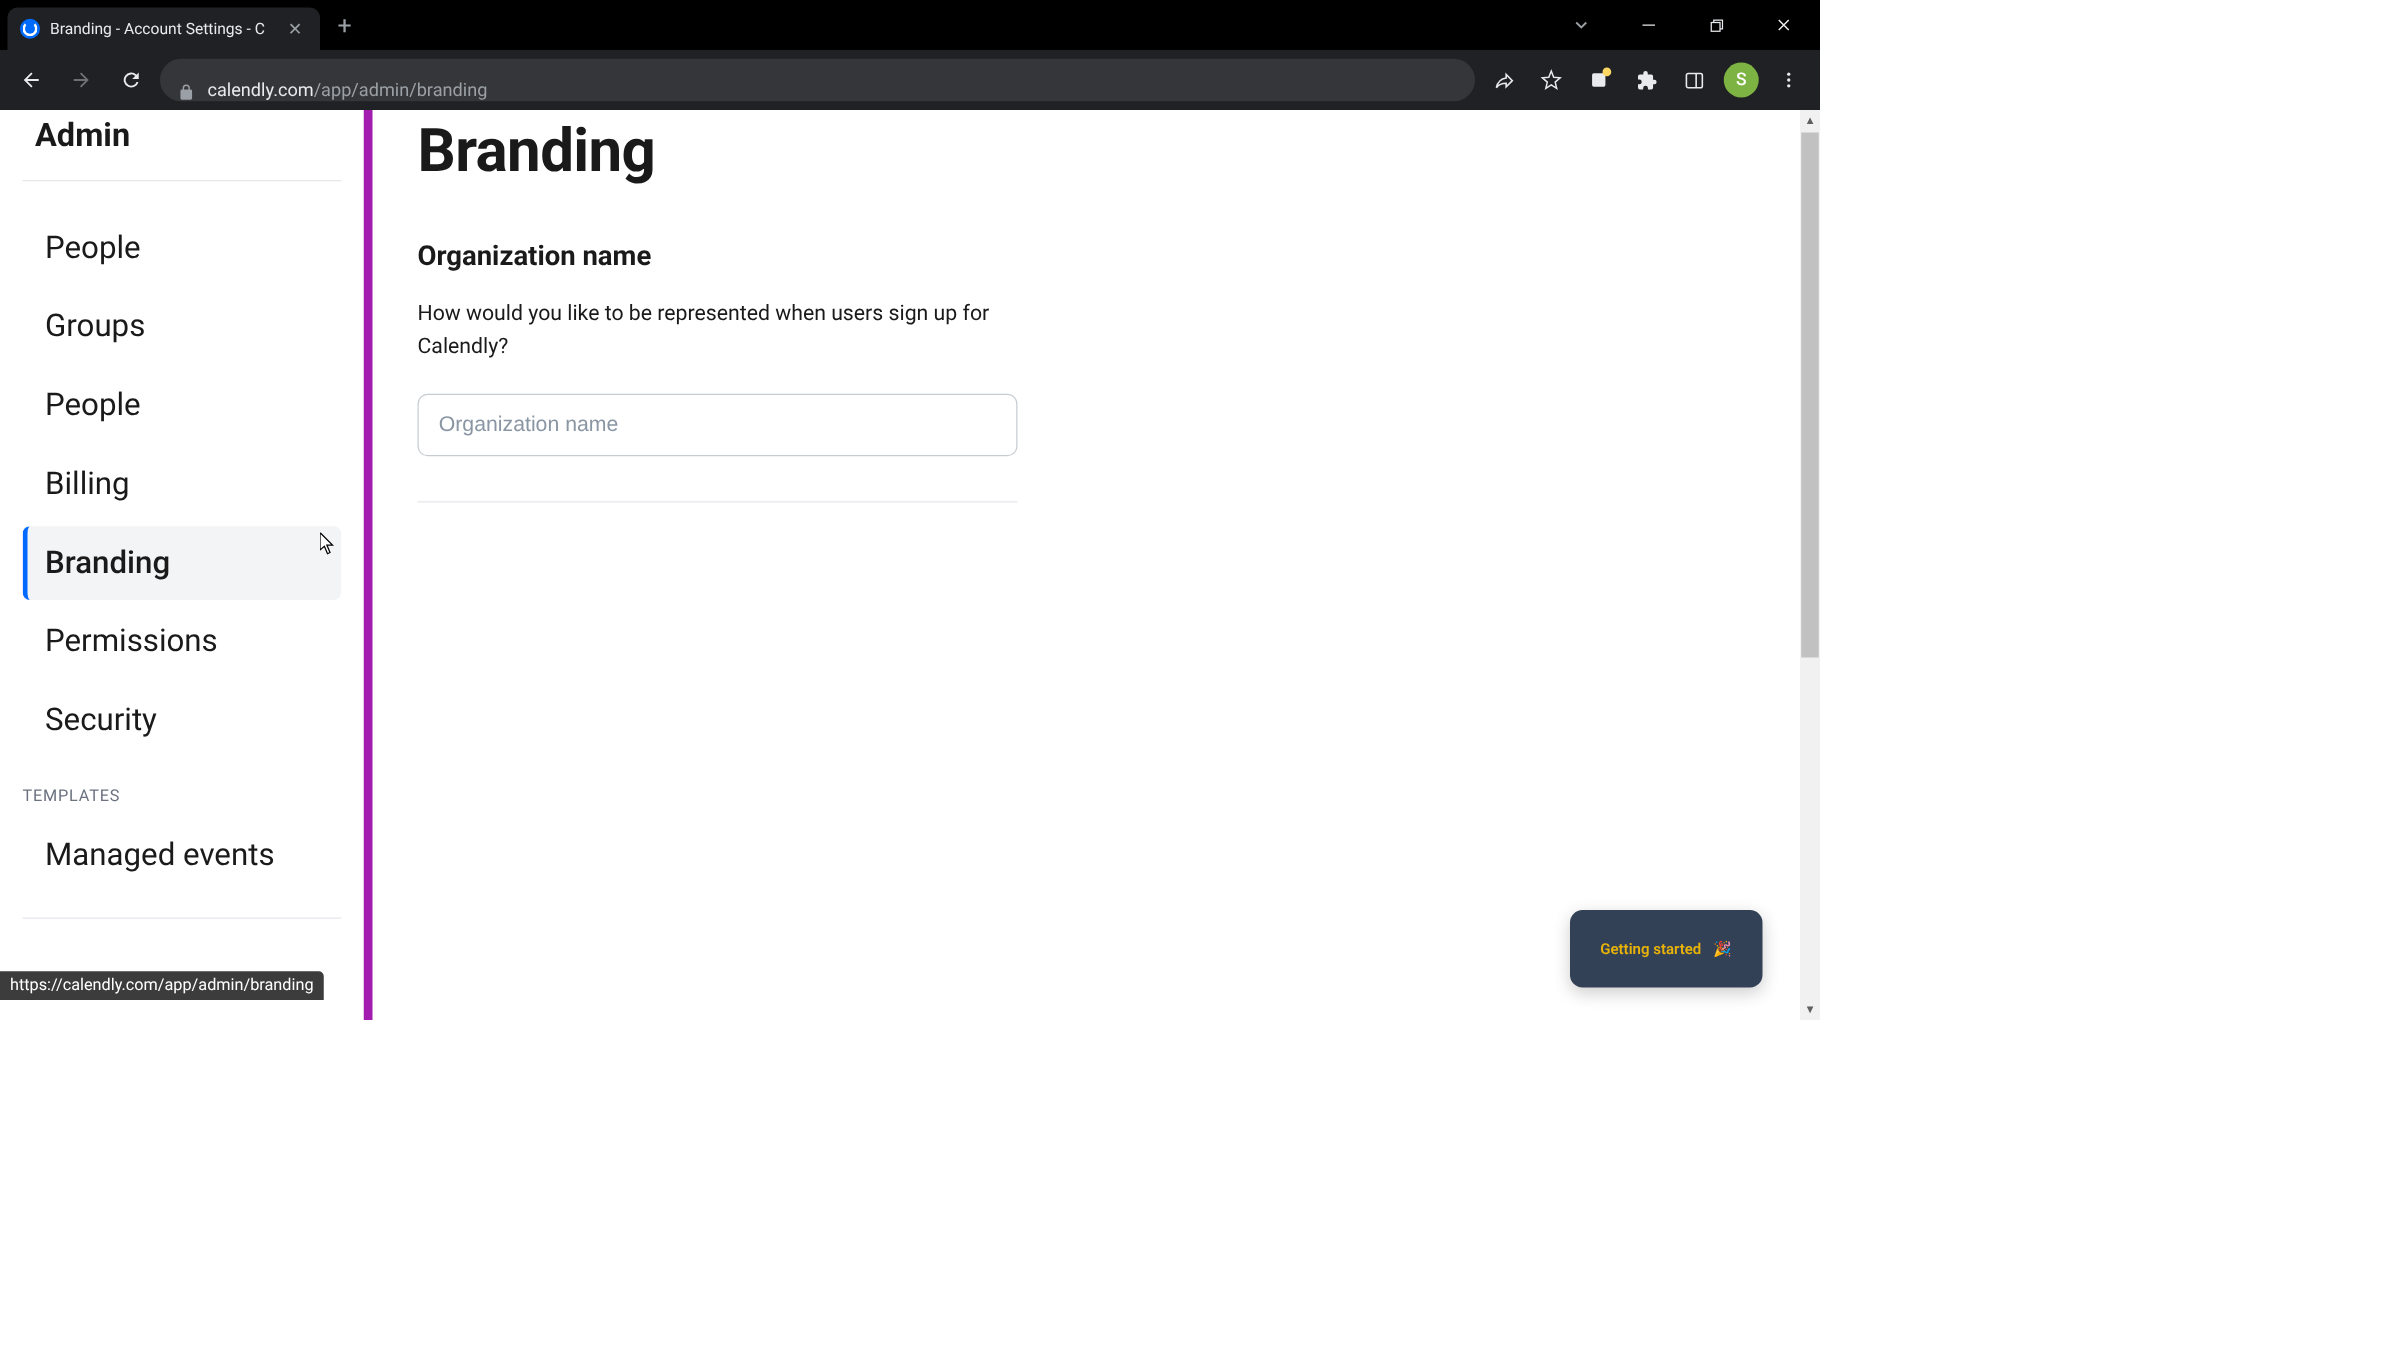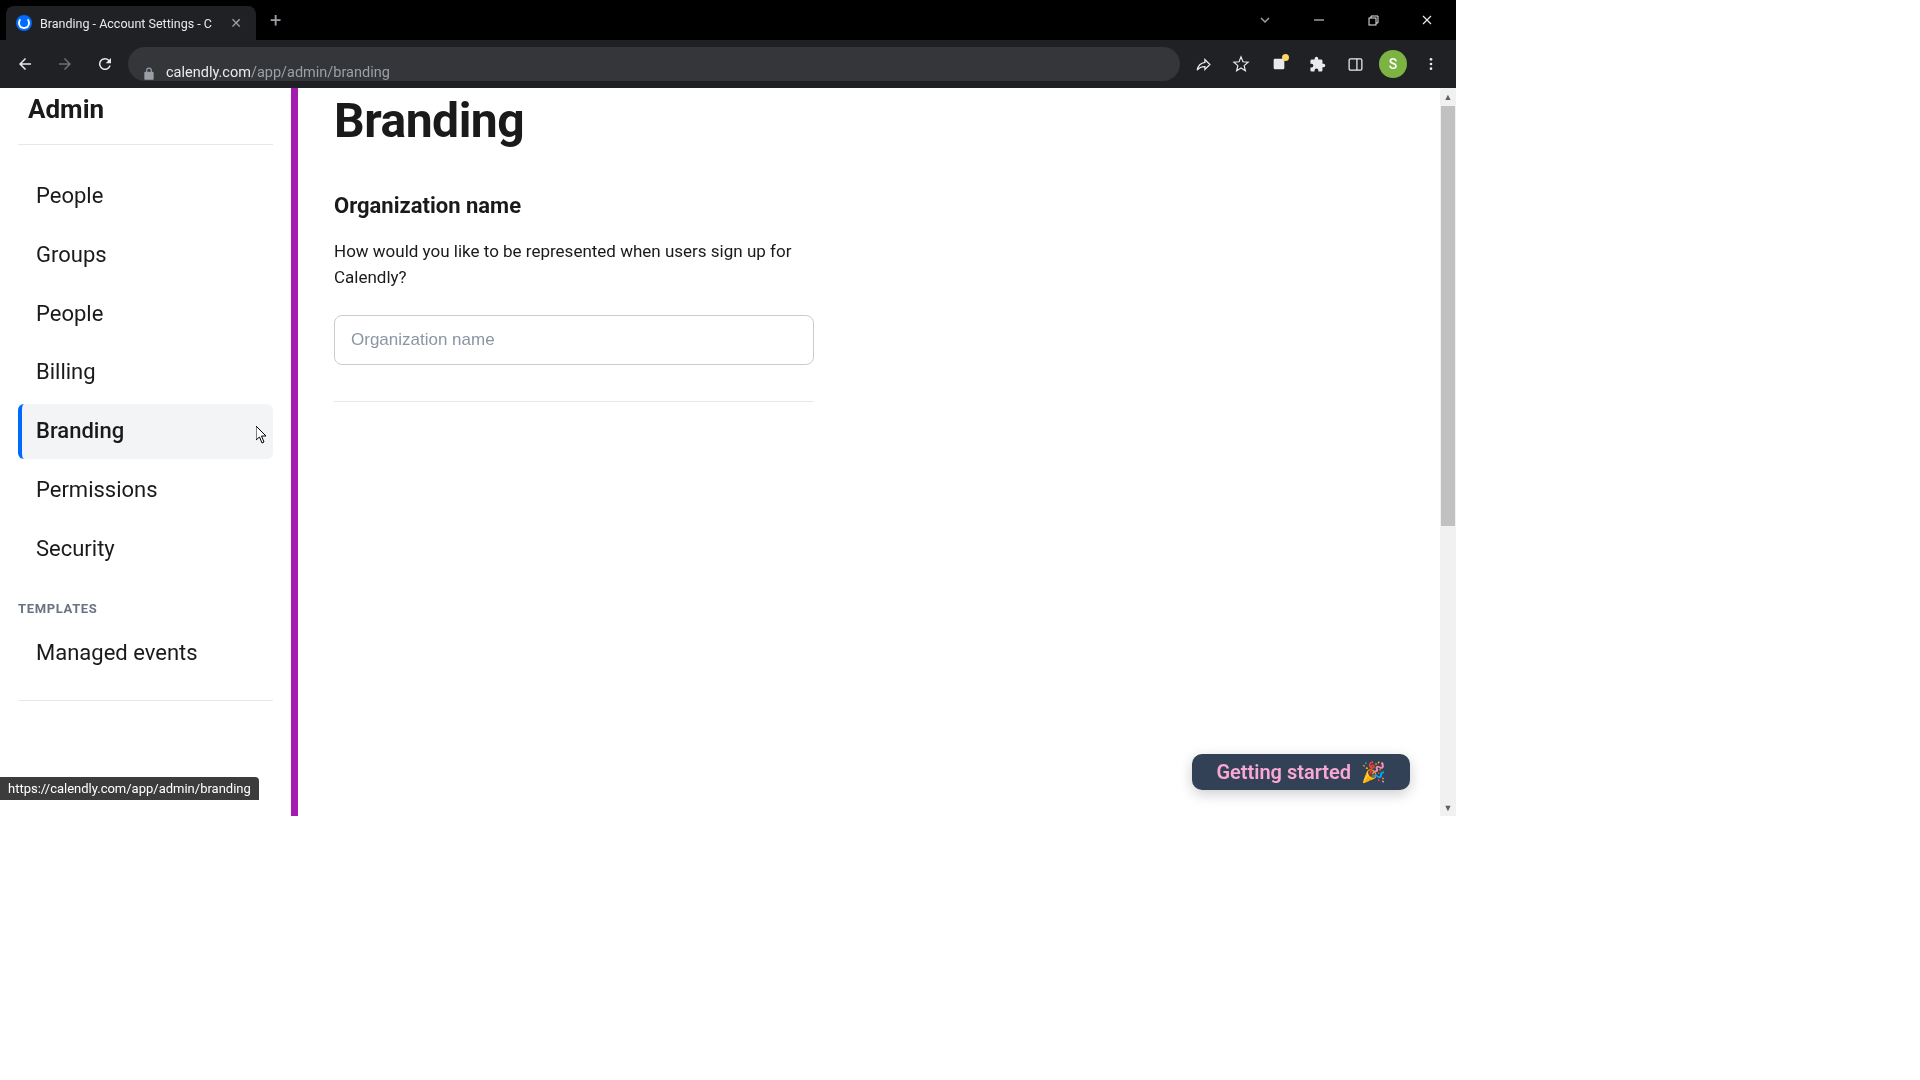"People" .sidebar-item { font-size: 22px -> 25px }
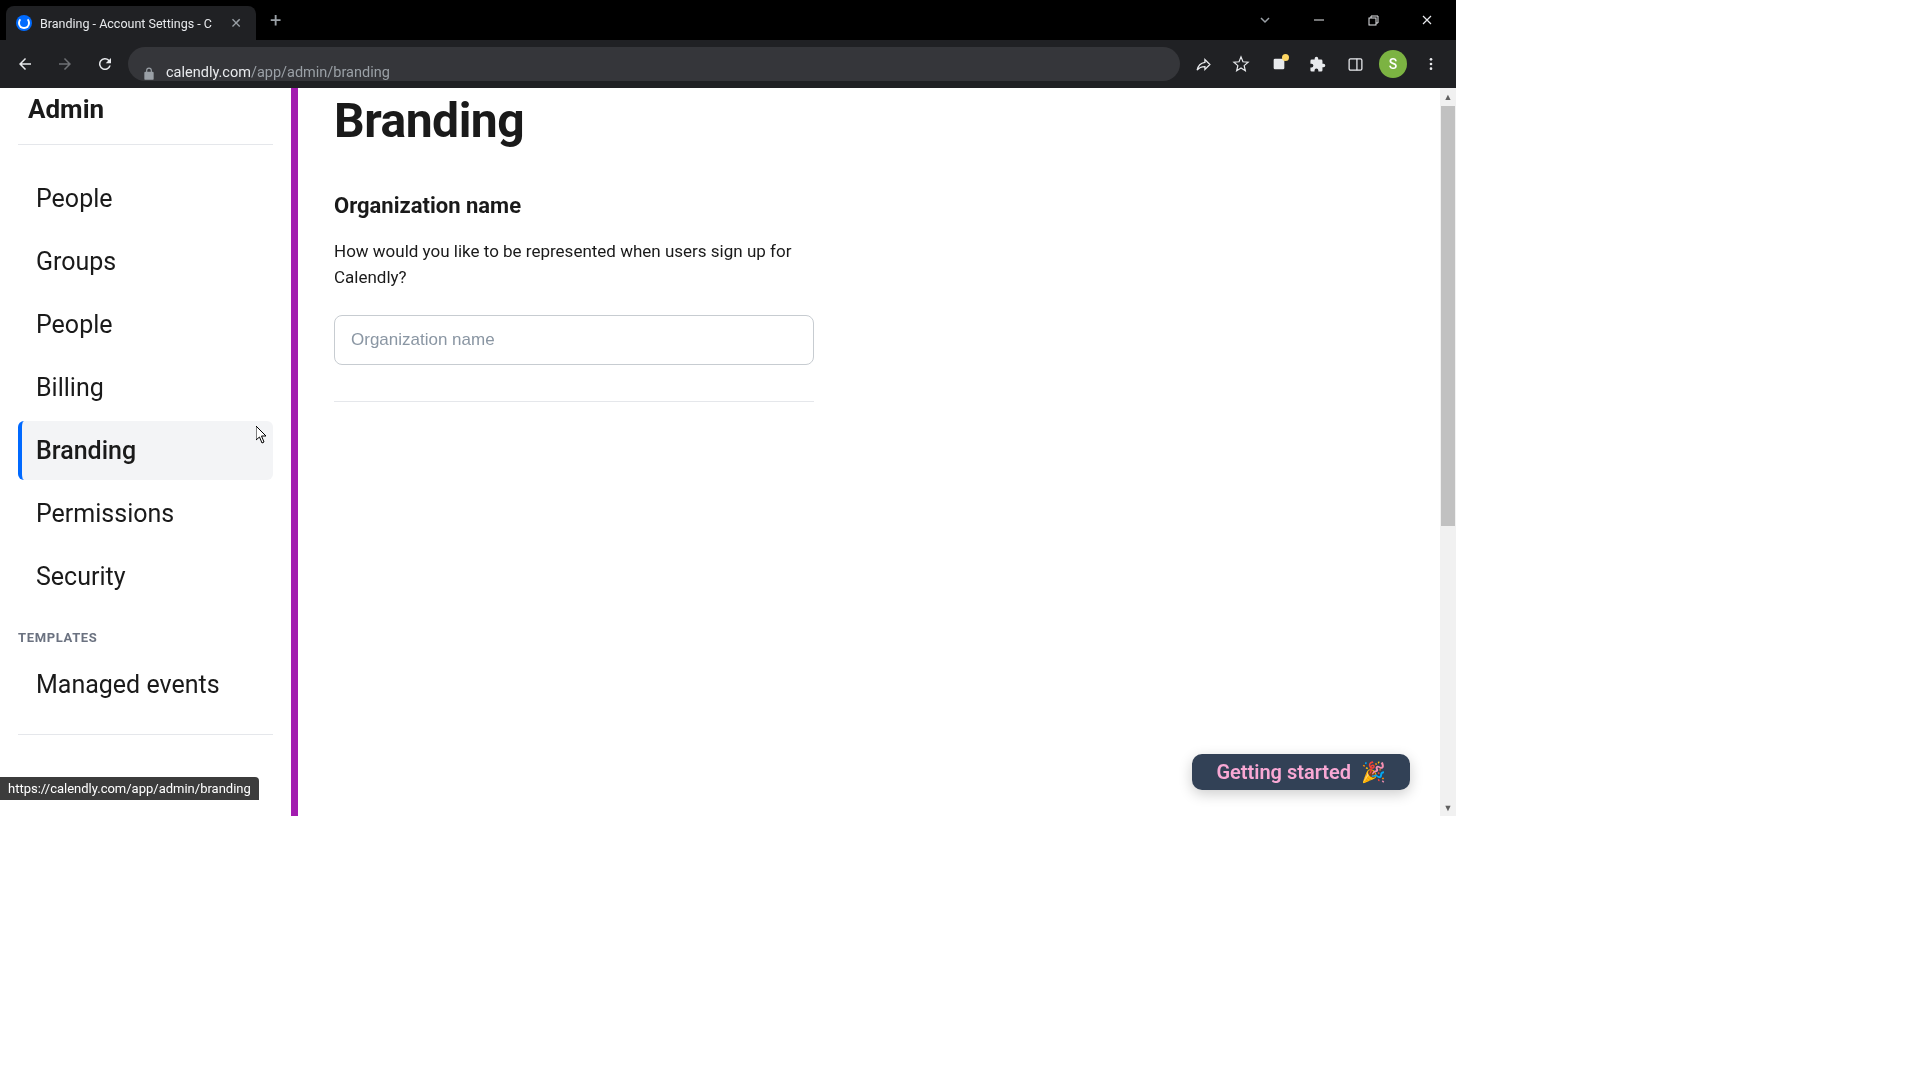"TEMPLATES" .sidebar-section-label { font-weight: 700 -> 400 }
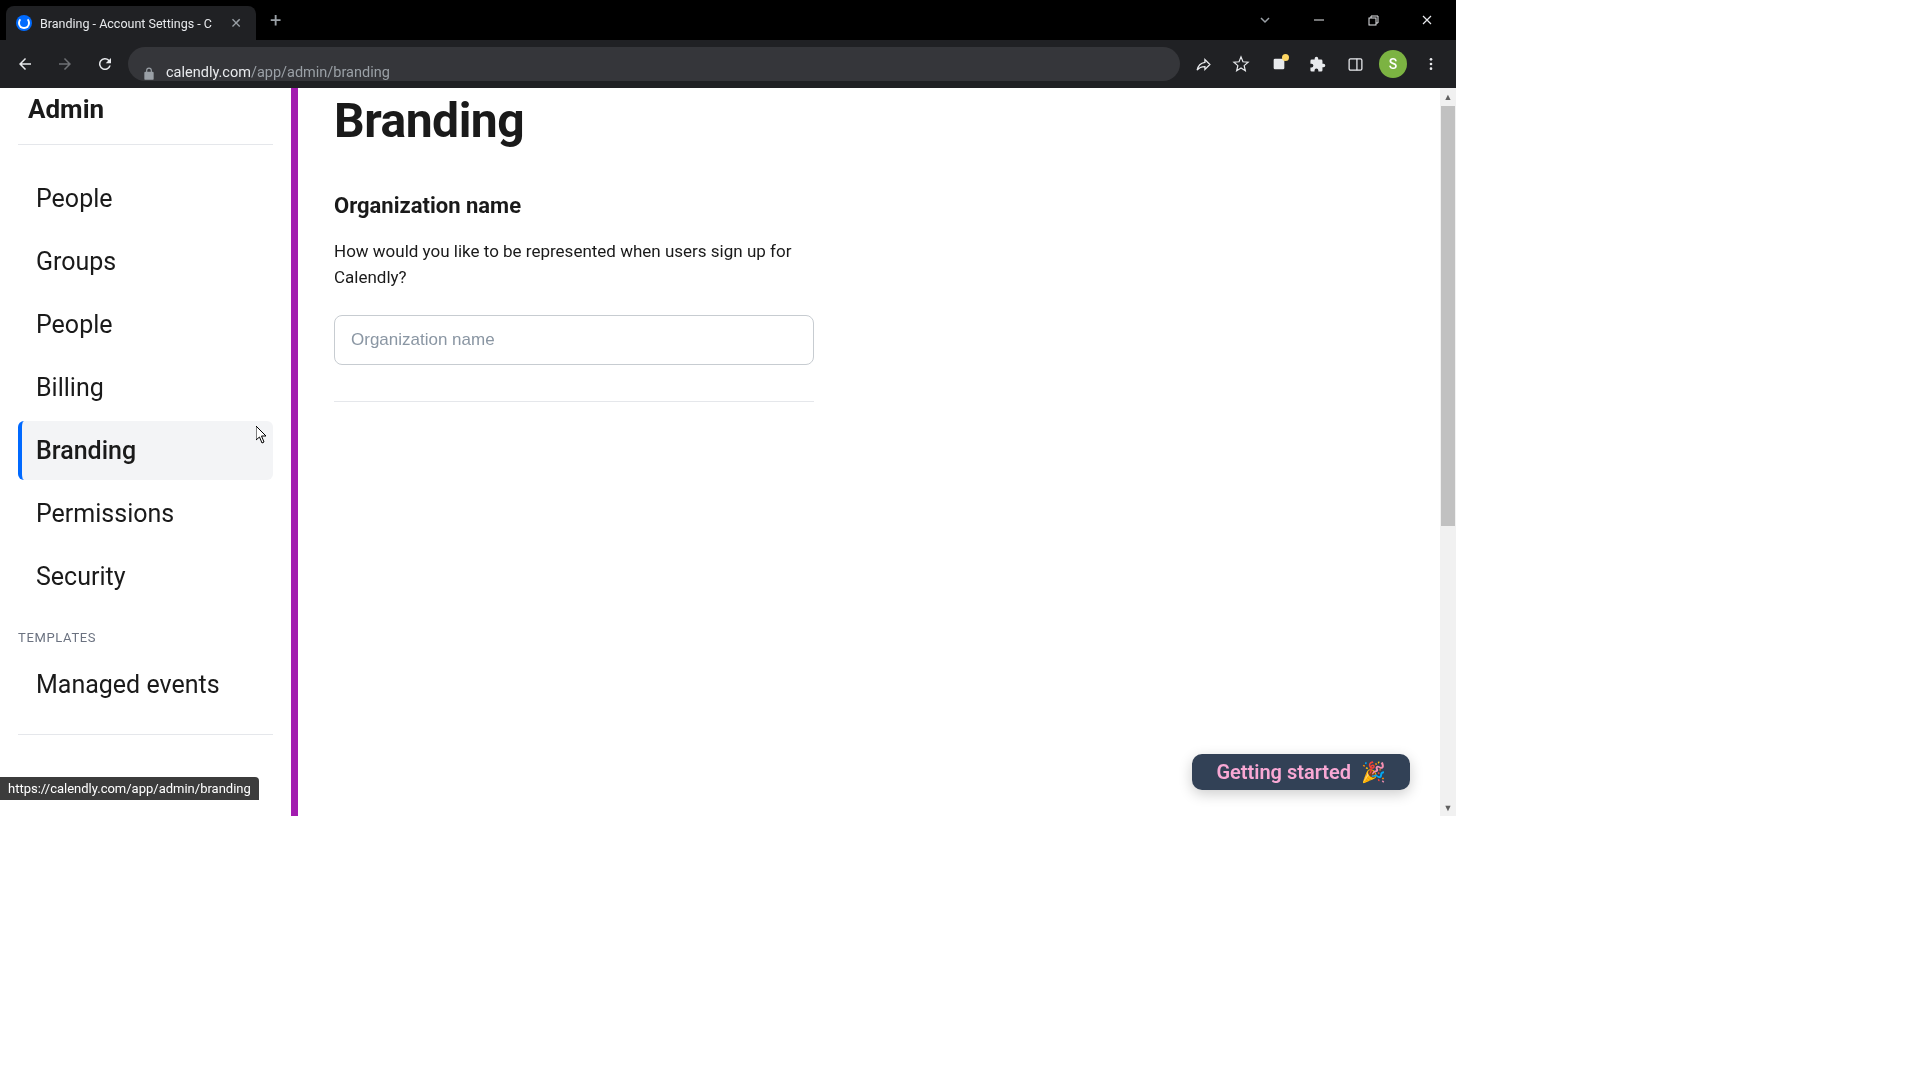"Getting started" .help-widget { color: #f9a8d4 -> #eab308; font-size: 20px -> 12px; padding: 6px 24px -> 24px 24px }
